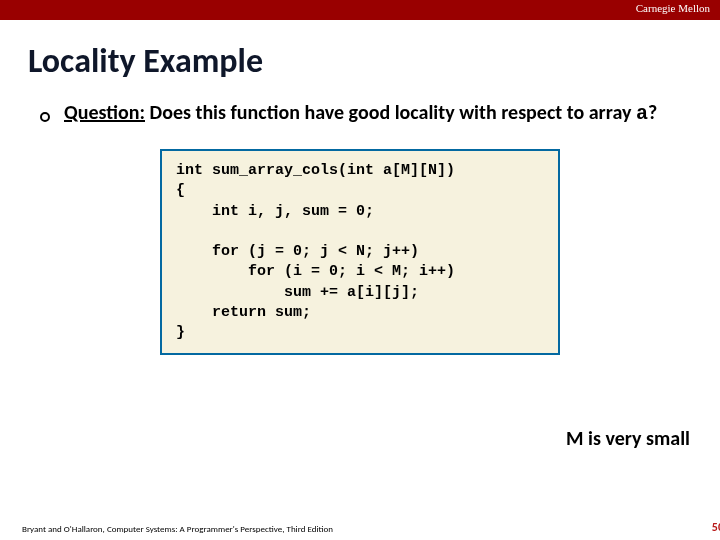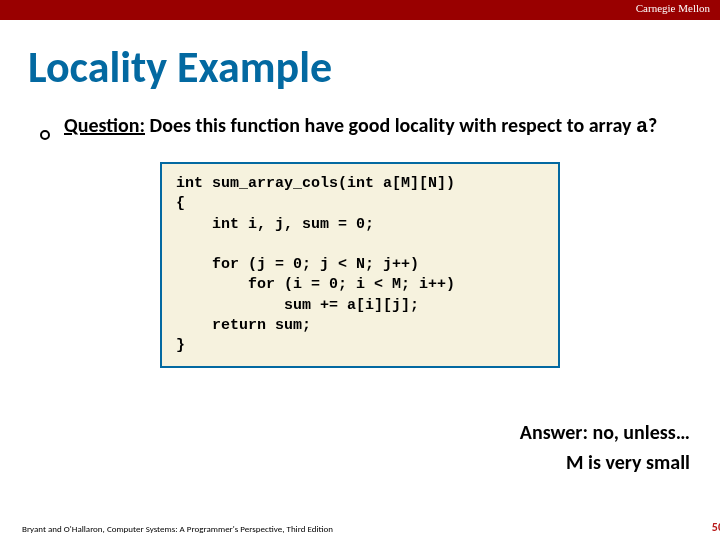"Locality Example" .slide-title { color: #0369a1 -> #0f172a; font-size: 44px -> 34px }
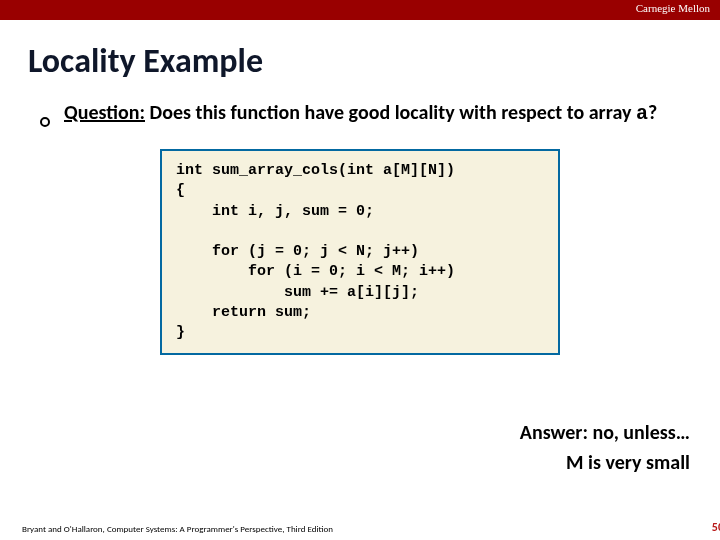"Question: Does this function have" .question-row { align-items: flex-end -> center }
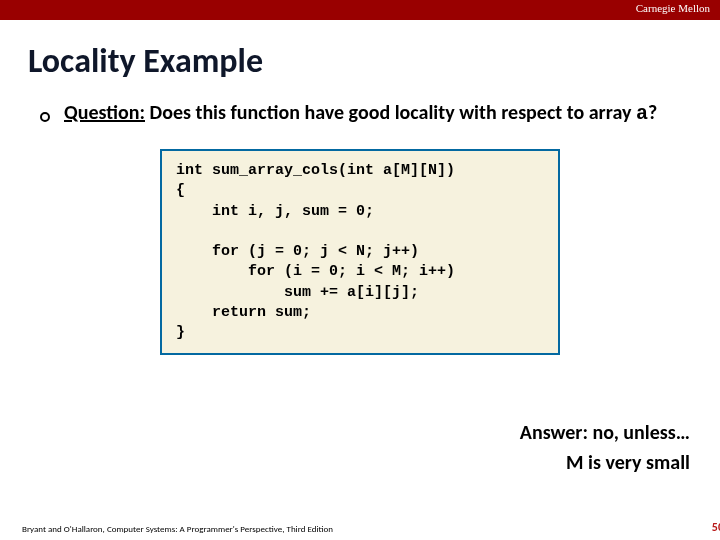"Answer: no, unless…" div.answer-line1 { html: <div>Answer: no, unless…</div> -> none }
